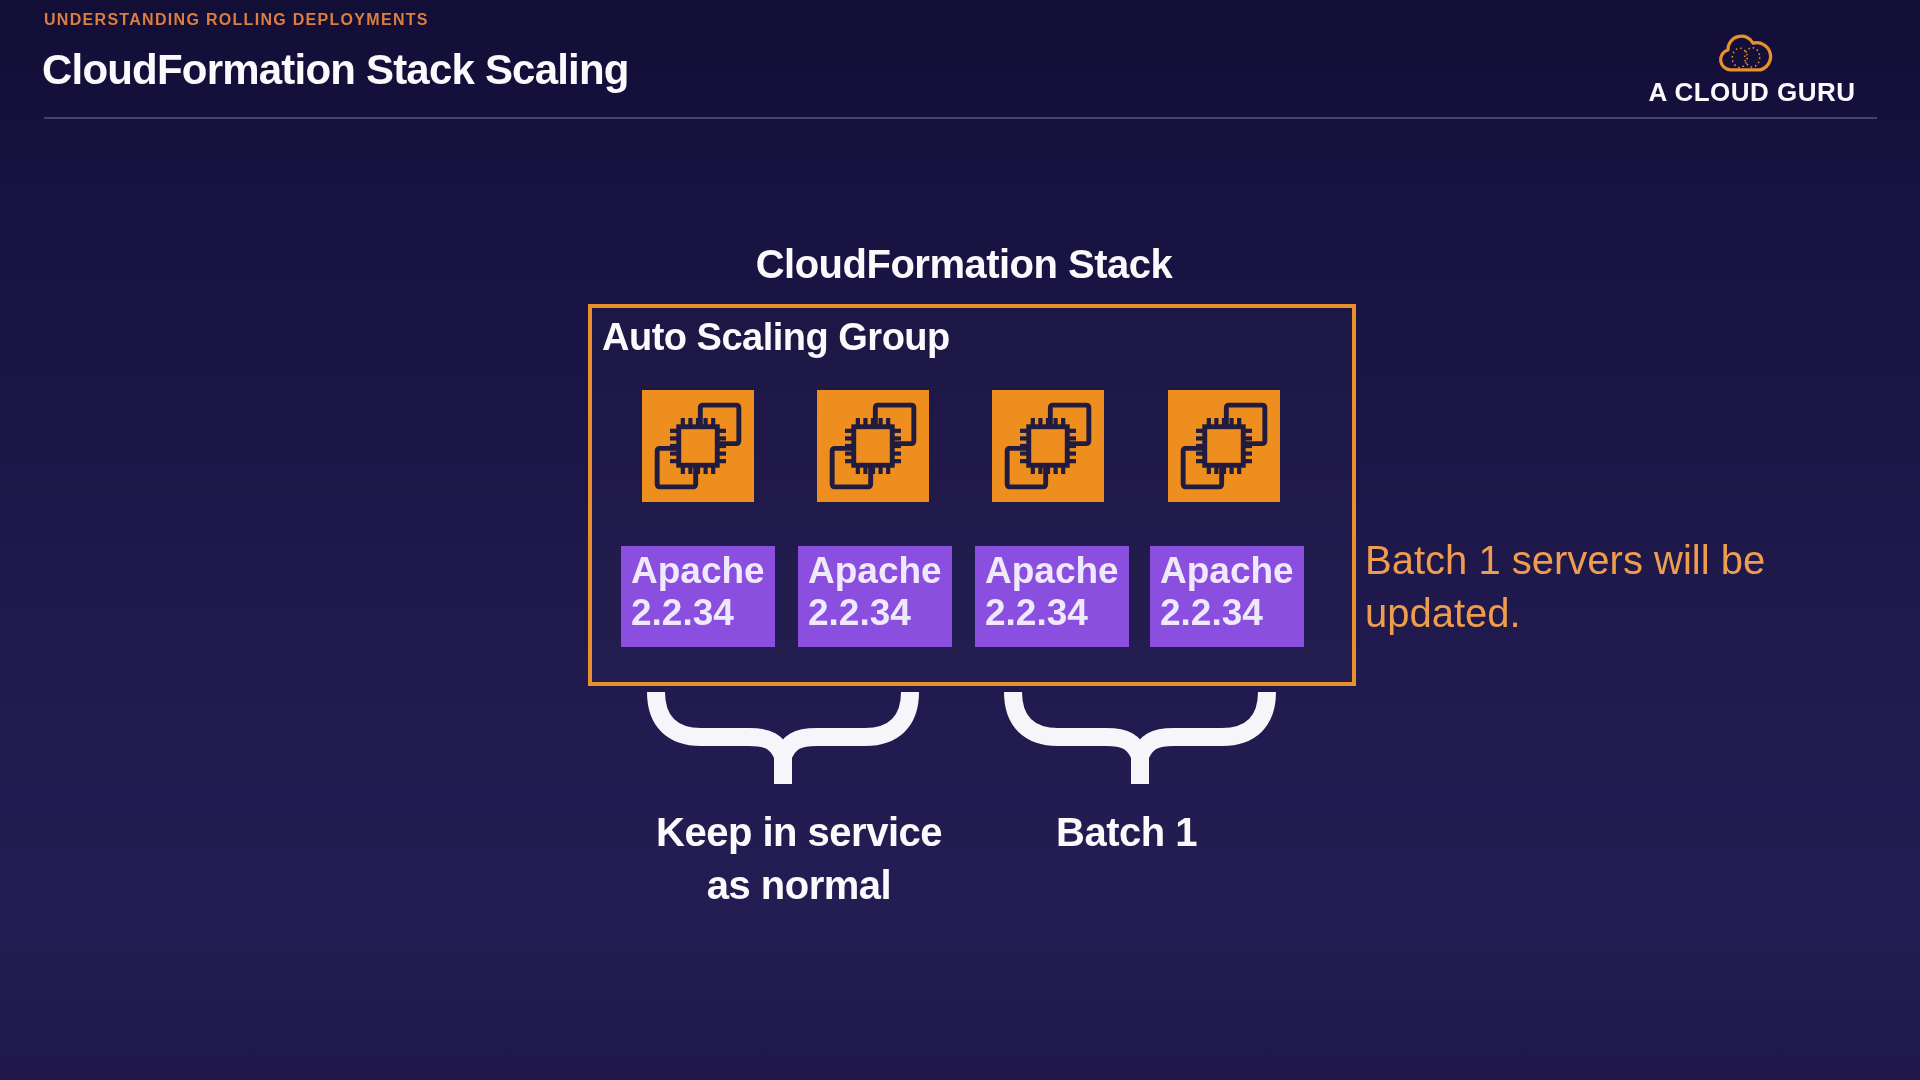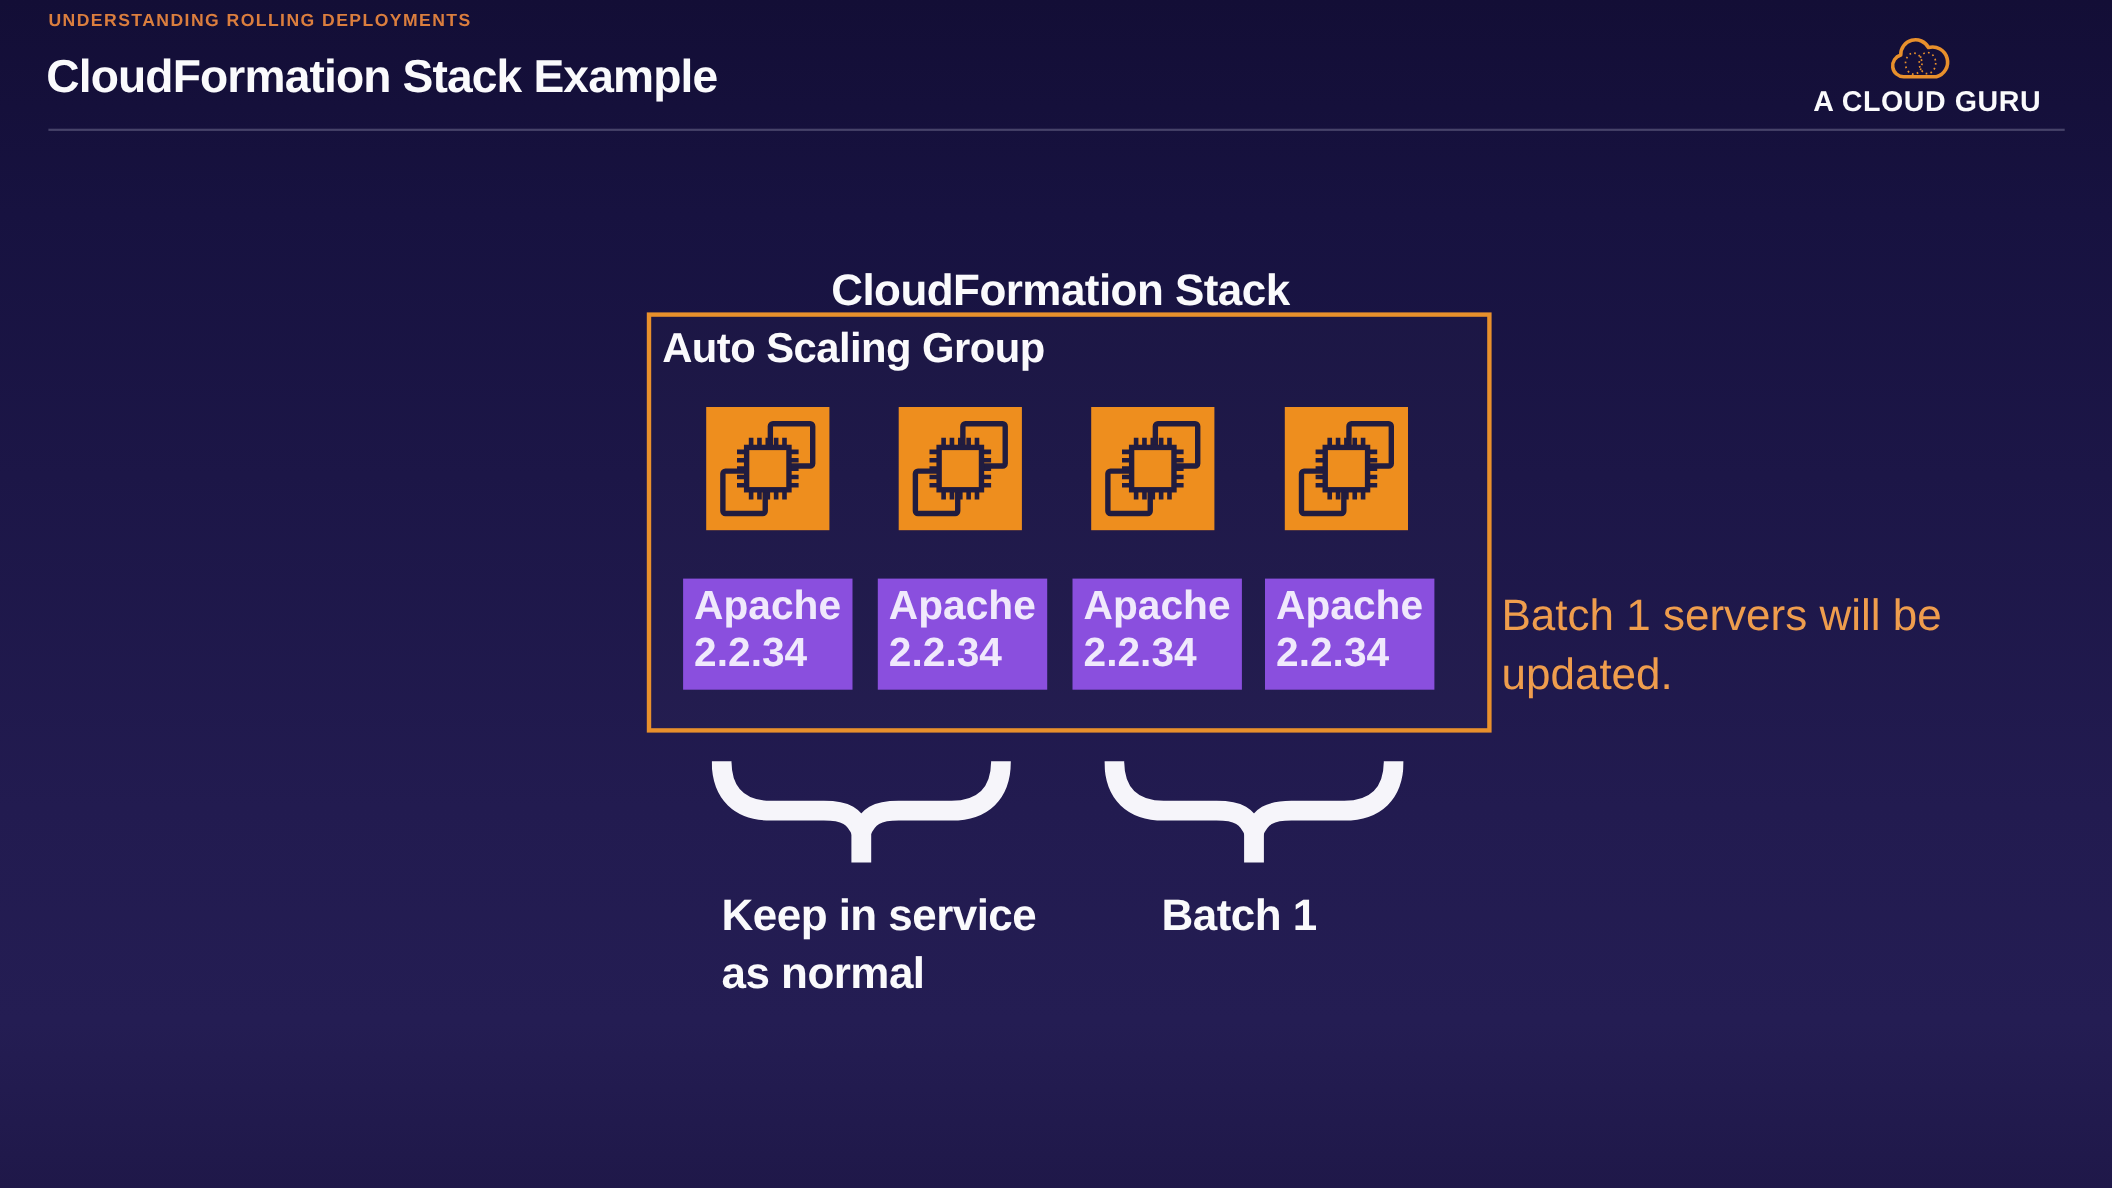"CloudFormation Stack Example" h1.page-title { text: Example -> Scaling }
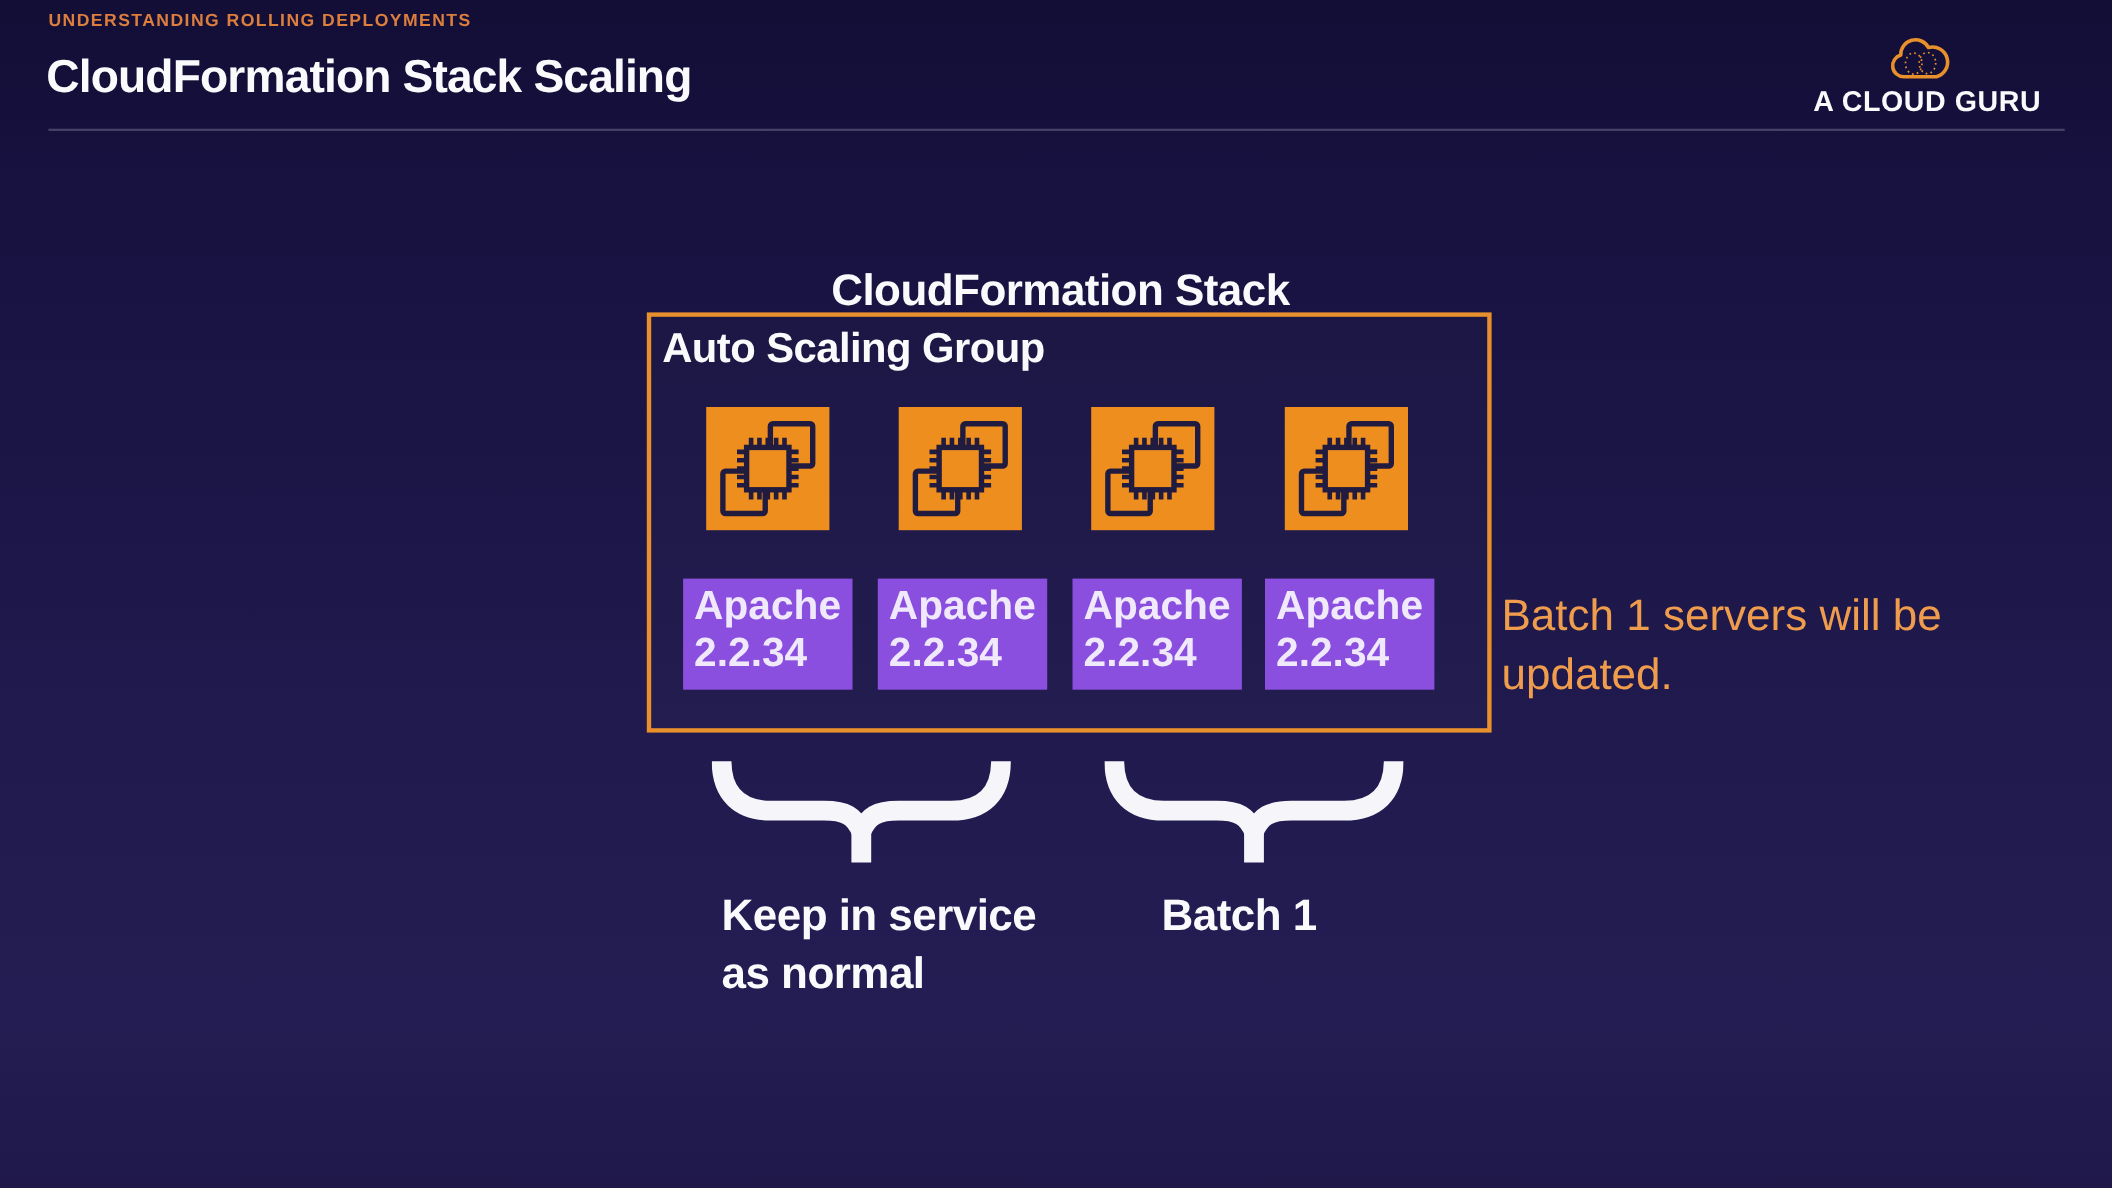"Auto Scaling Group" .asg-box { top: 284px -> 304px }
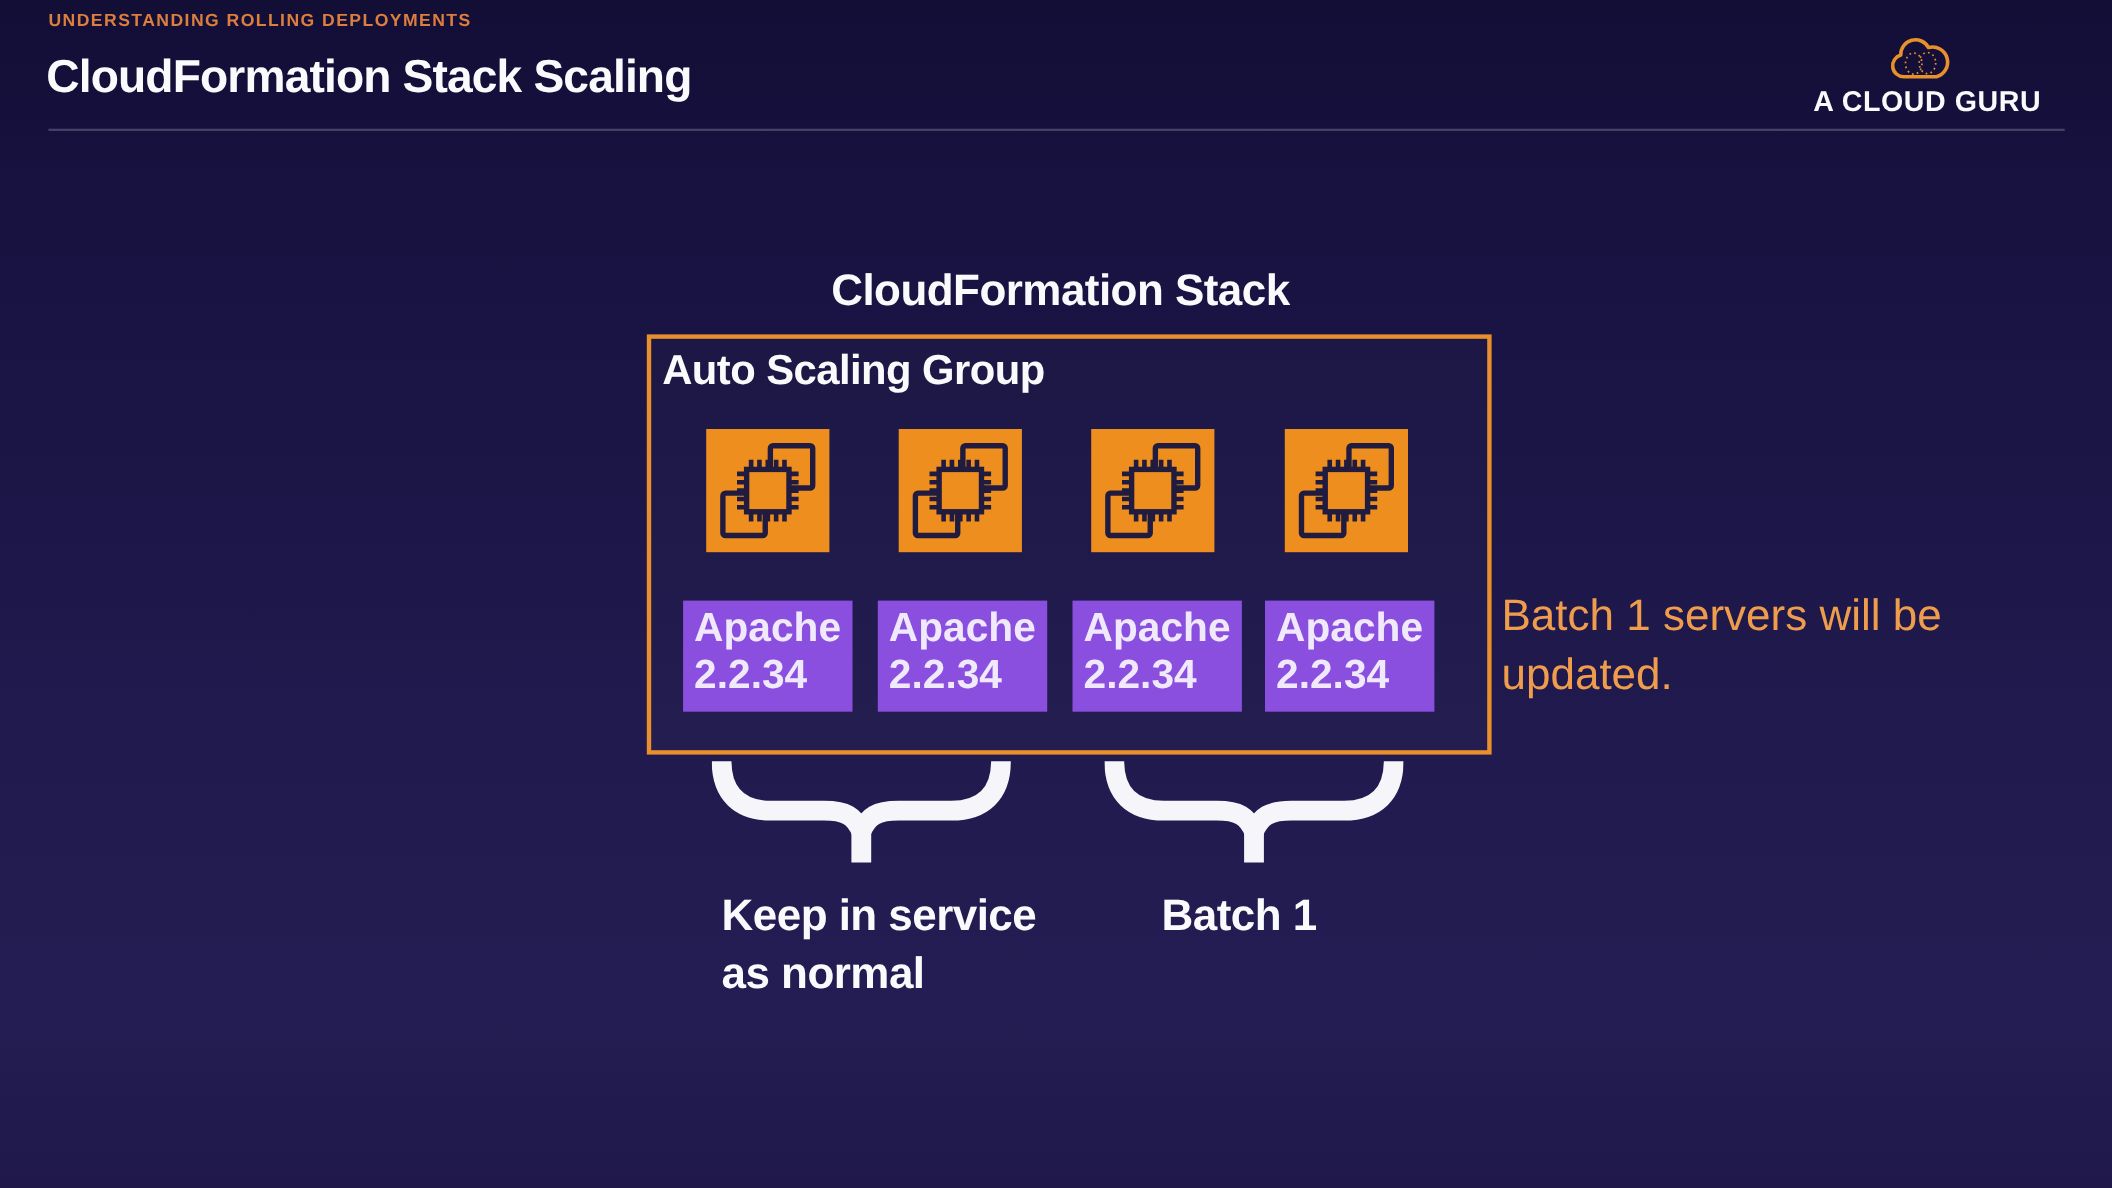"Keep in service" .group-label span { text-align: none -> center }
